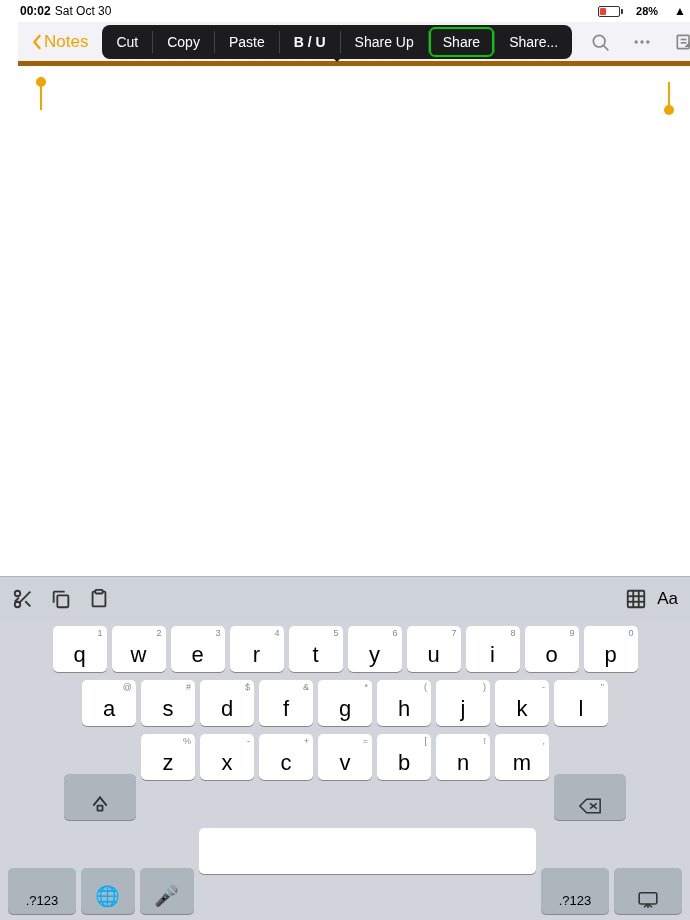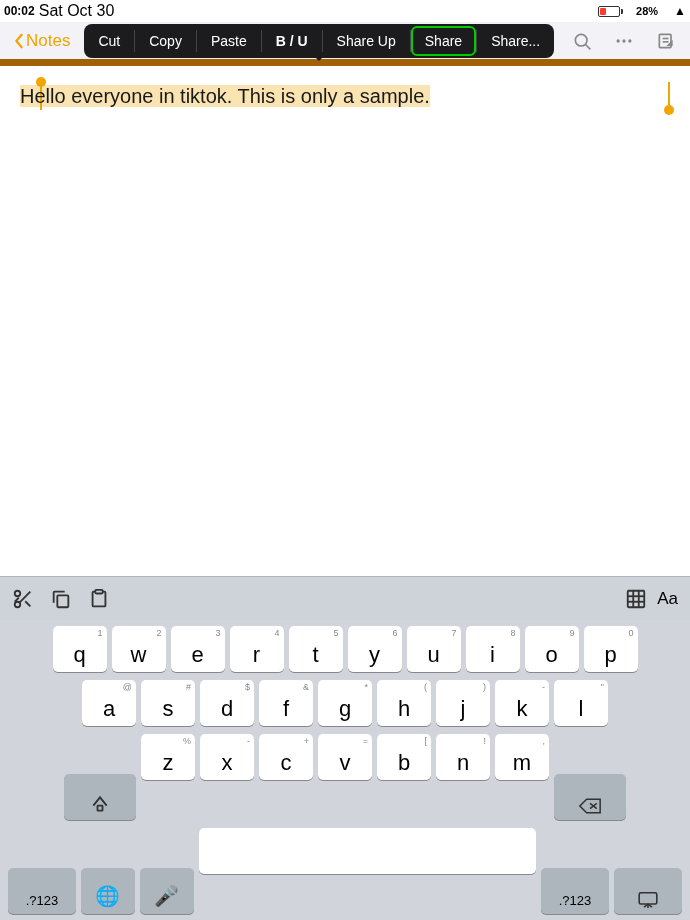"00:02" #status-bar { margin-left: none -> 16px }
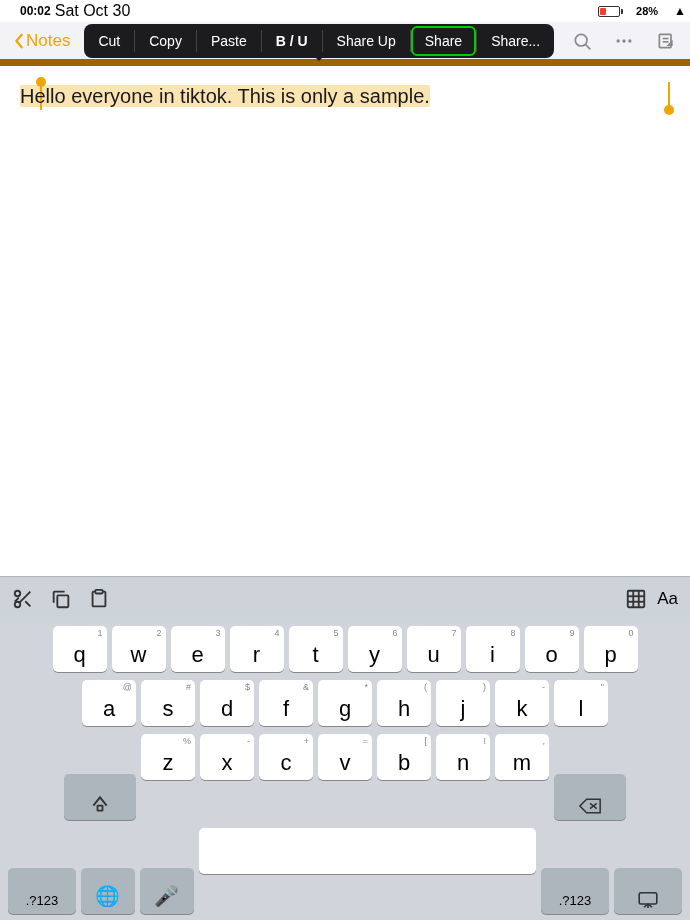"Sat Oct 30" span { font-size: 16px -> 12px }
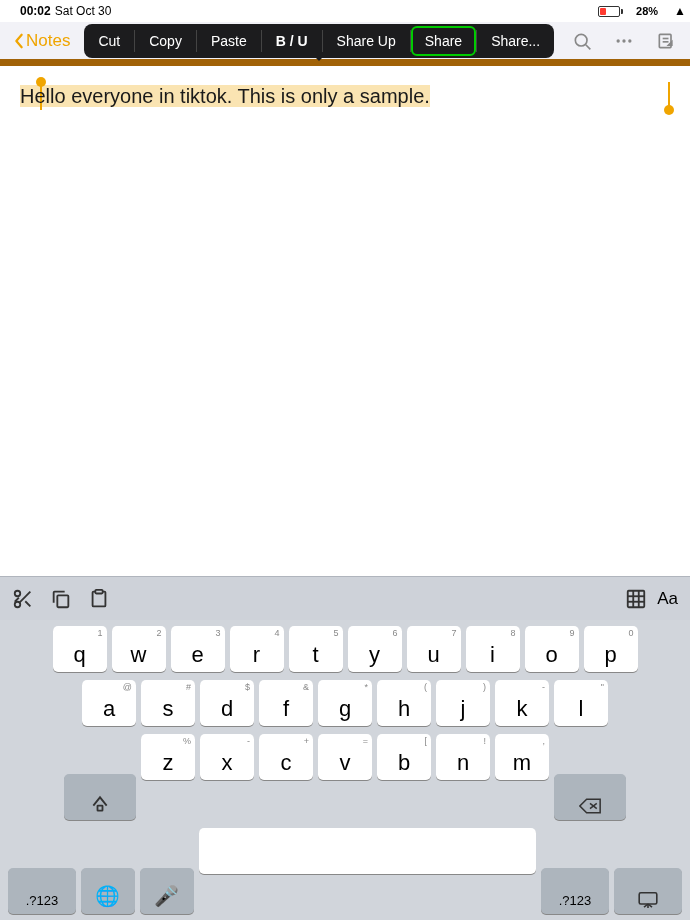"Notes" #toolbar { border-bottom: 7px solid #a16207 -> 5px solid #a16207; margin-left: none -> 18px }
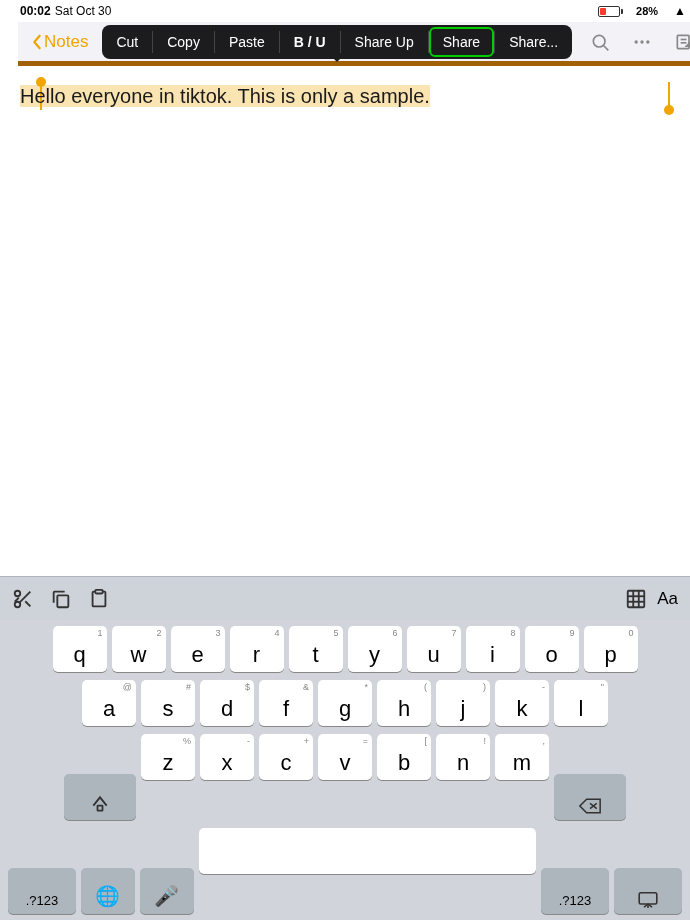"Hello everyone in tiktok. This" div.note-text { html: <div> <span>Hello everyone in tiktok. This is only a sample.</span> </div> -> none }
